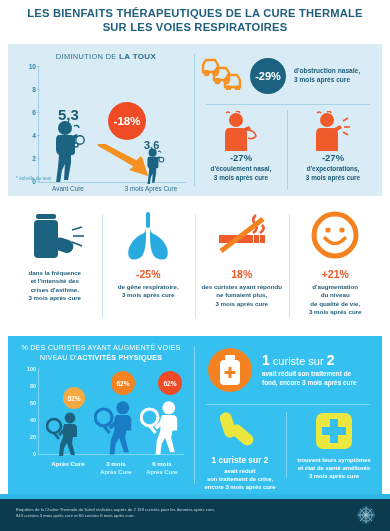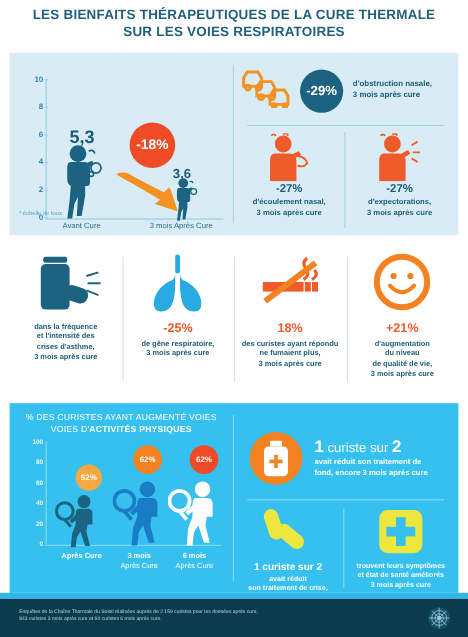"DIMINUTION DE LA TOUX" div.p1-head { html: none -> <div> <span>DIMINUTION DE </span><b>LA TOUX</b> </div> }
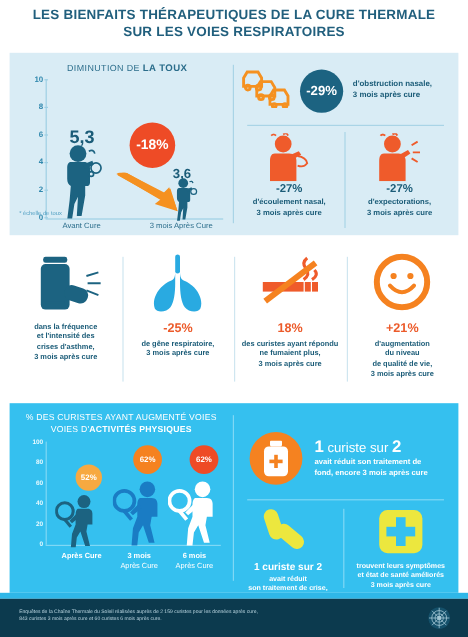"VOIES D'" span { text: VOIES -> NIVEAU }
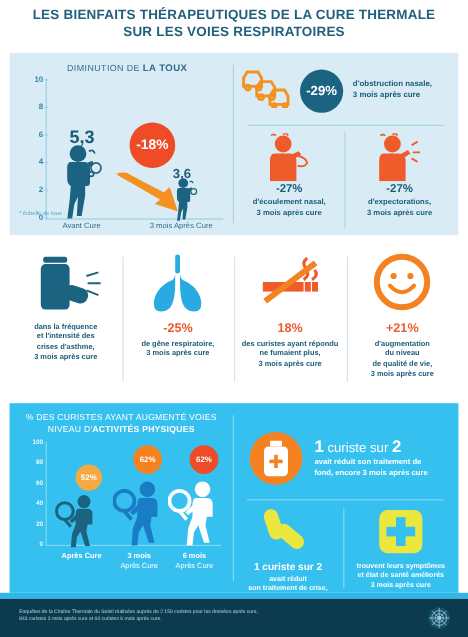"1 curiste sur 2" .p3-right { margin-top: 12px -> none }
